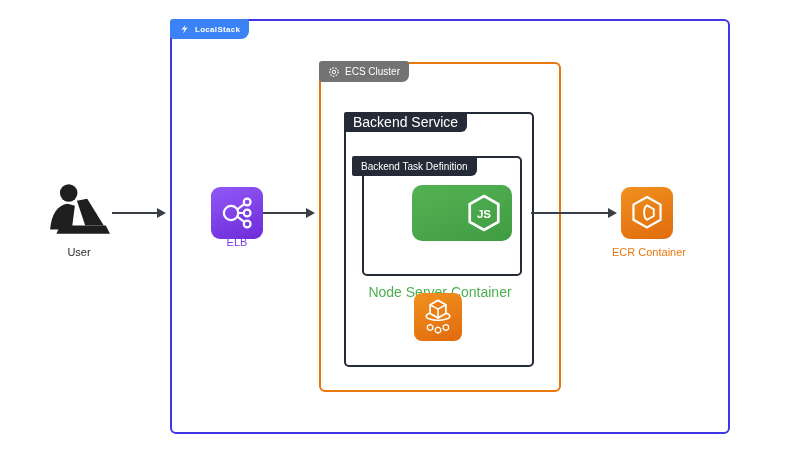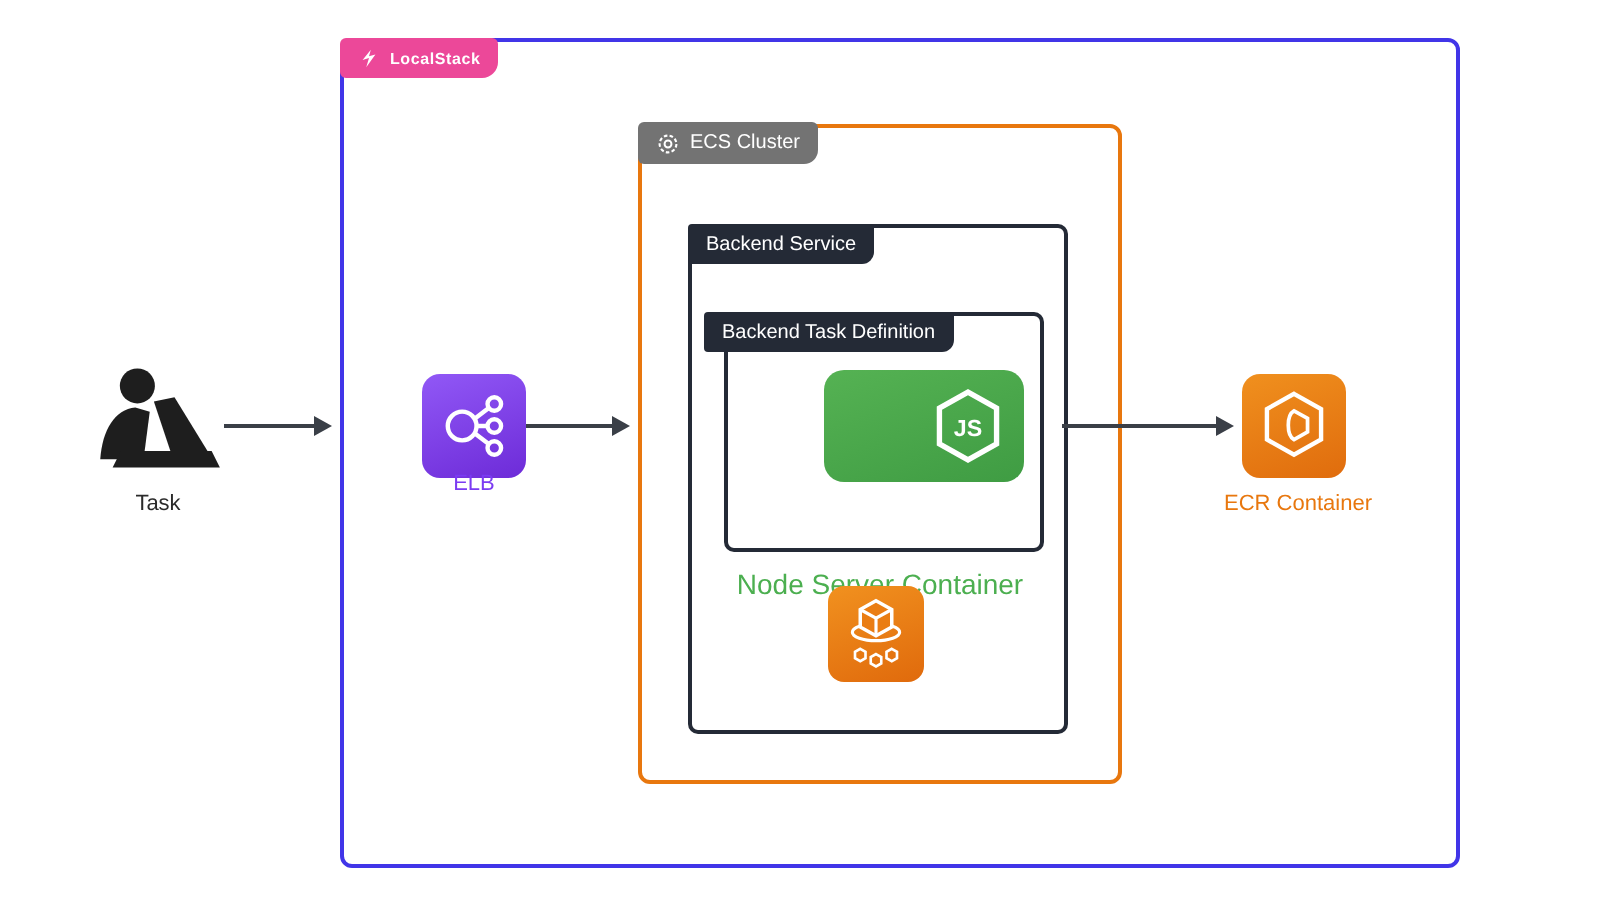"LocalStack" .ls-badge { background: #ec4899 -> #3b82f6 }
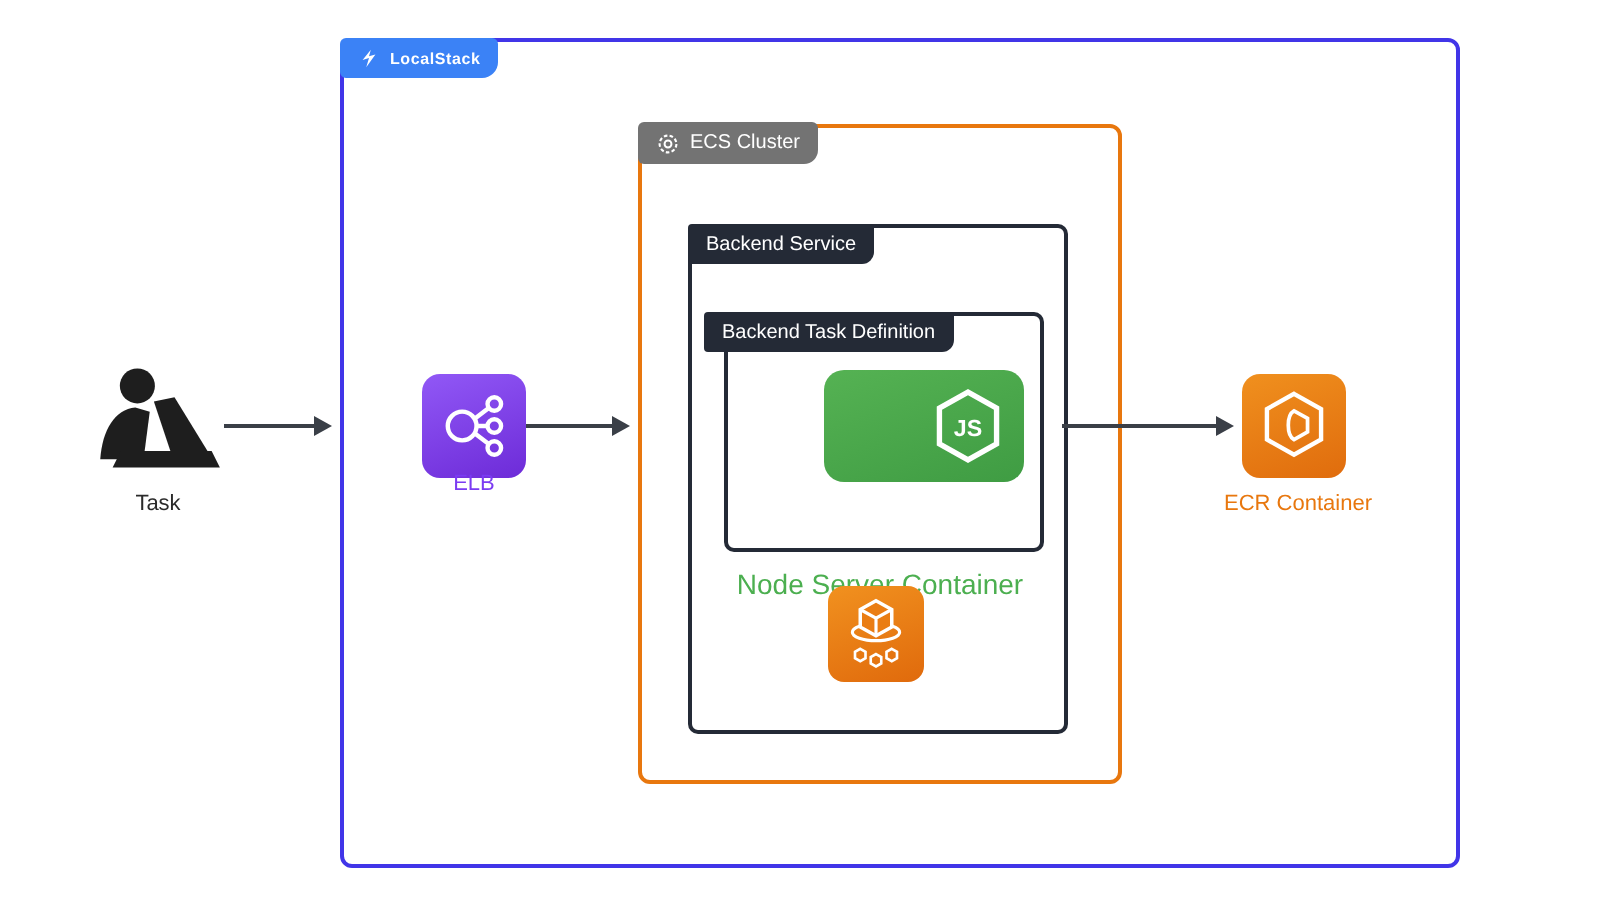"Backend Service" .svc-badge { font-size: 10px -> 14px }
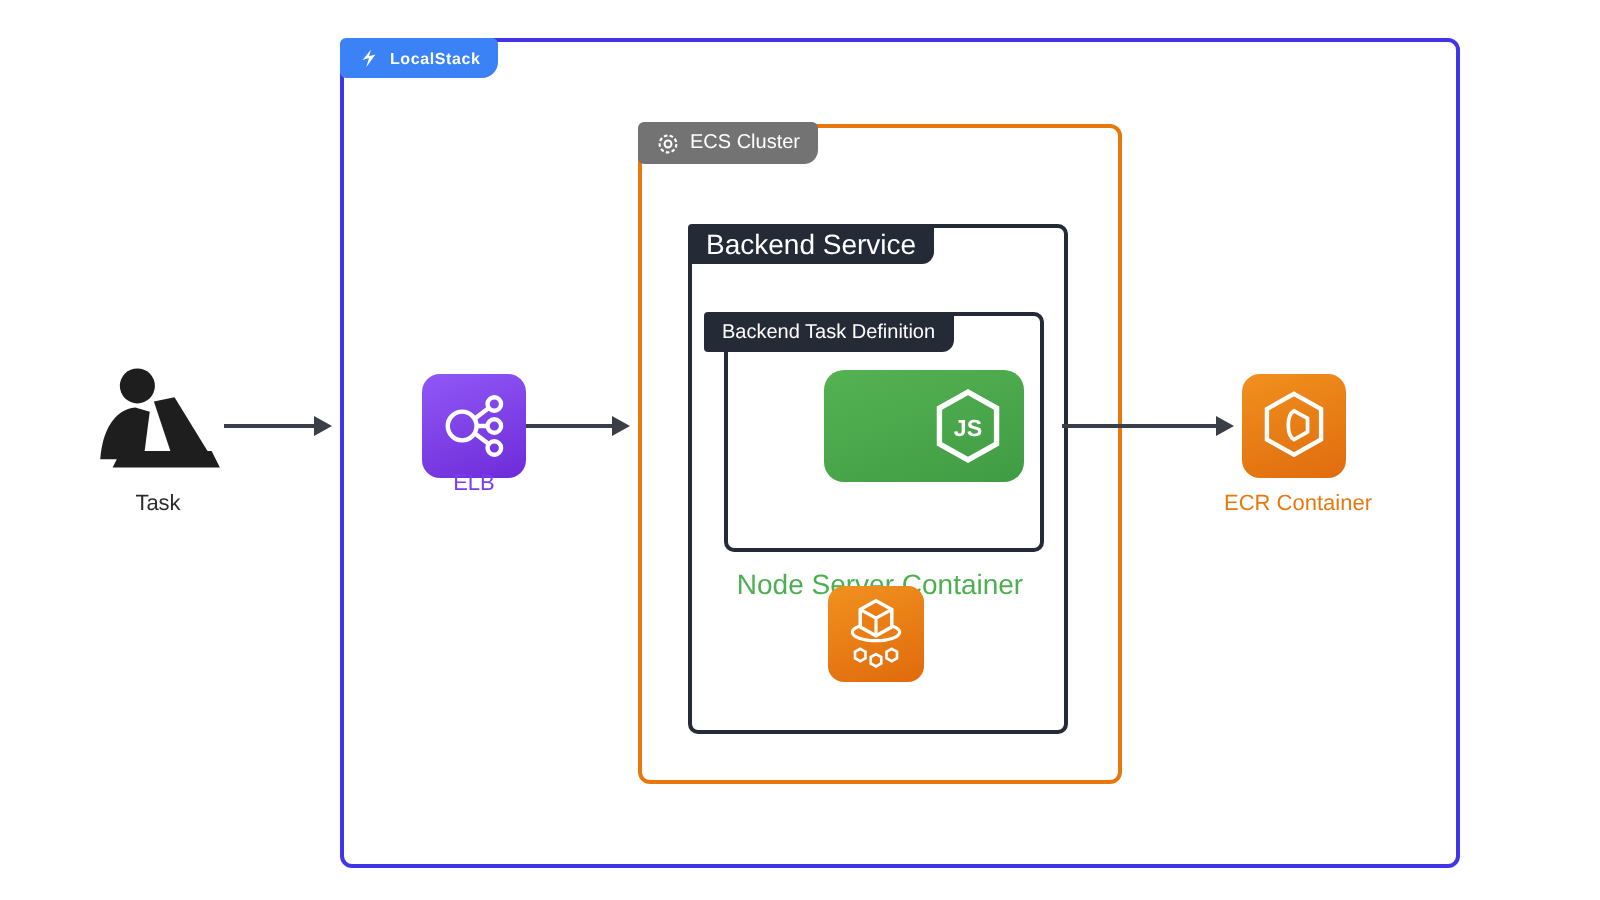"Task" div.node-label { text: Task -> User }
